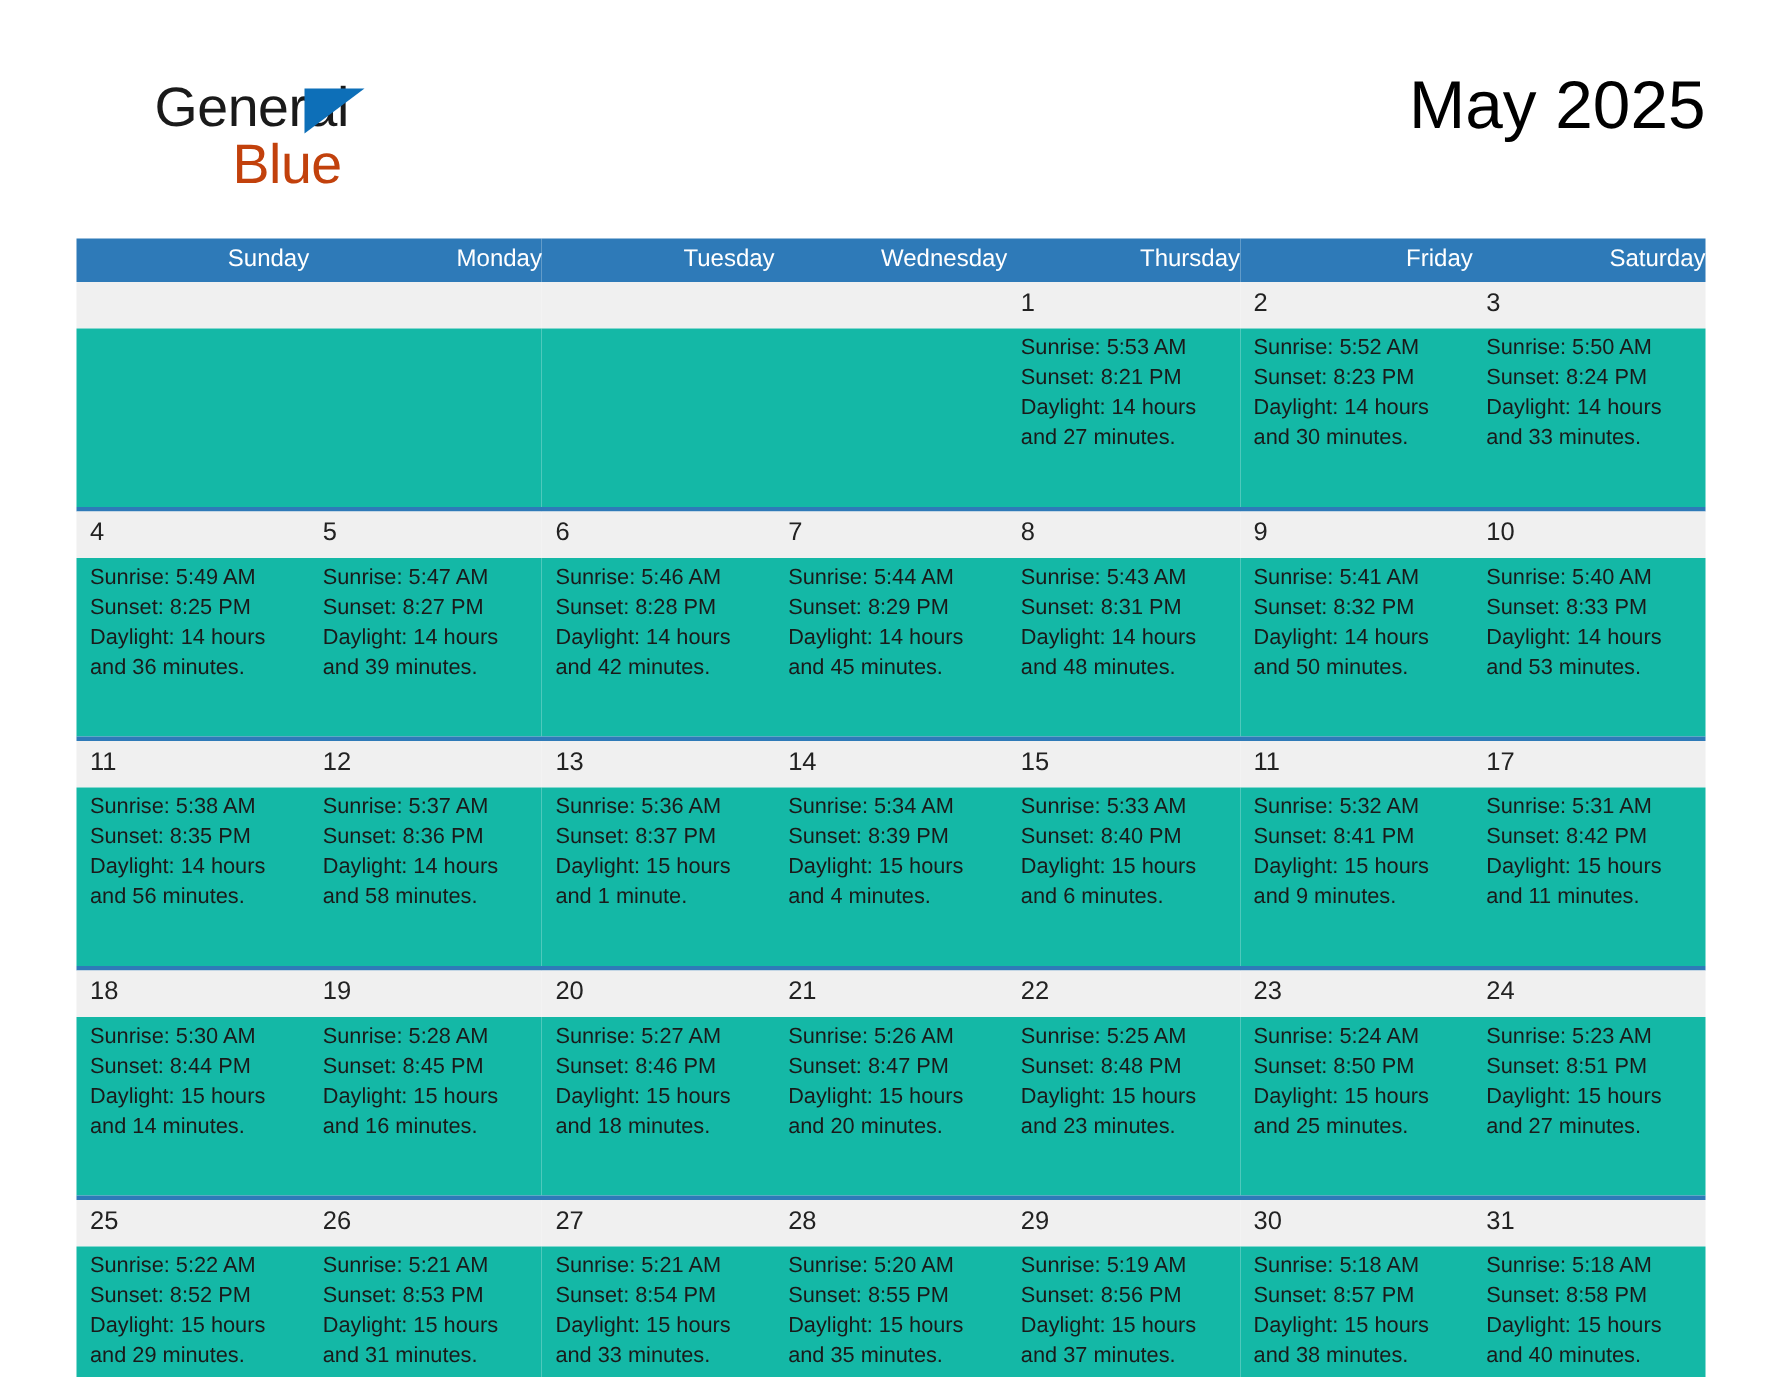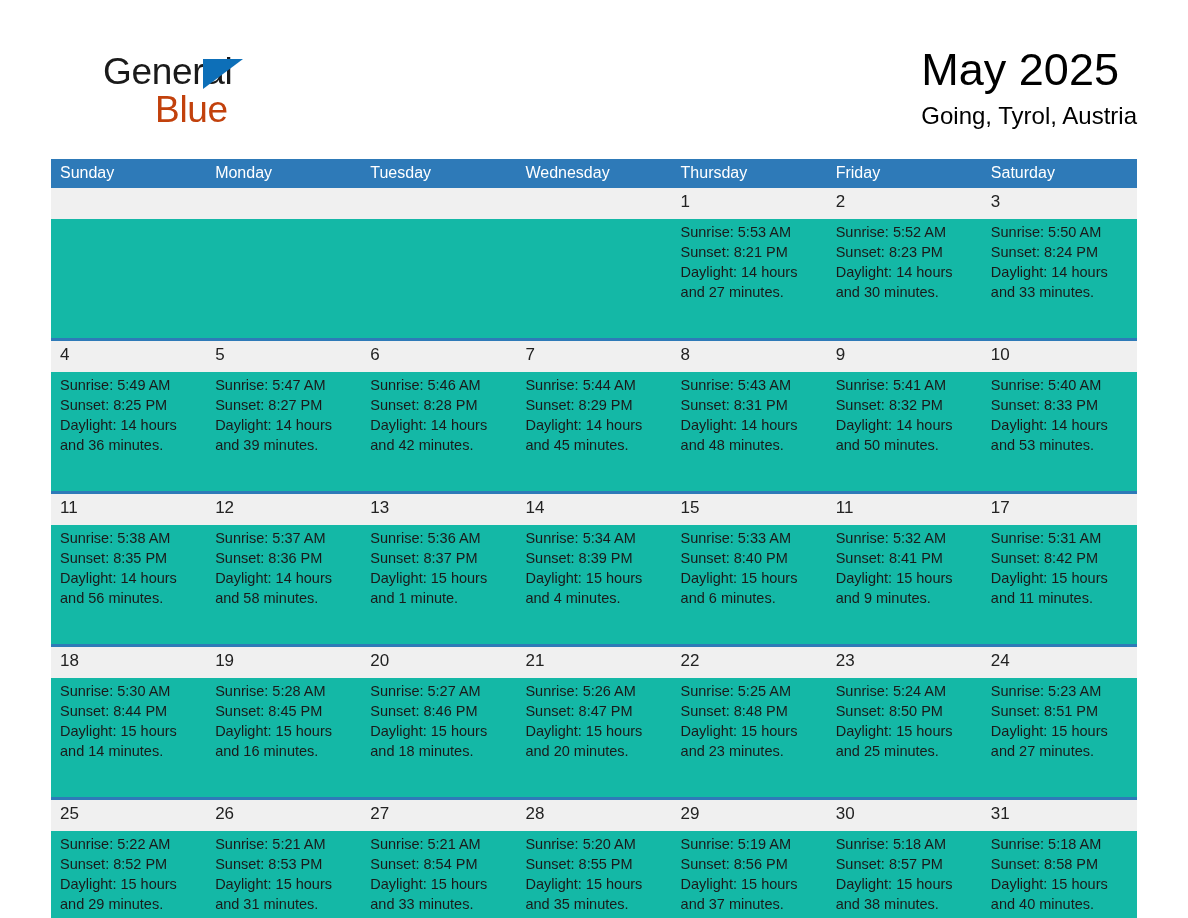"Going, Tyrol, Austria" div.location-title { html: <div>Going, Tyrol, Austria</div> -> none }
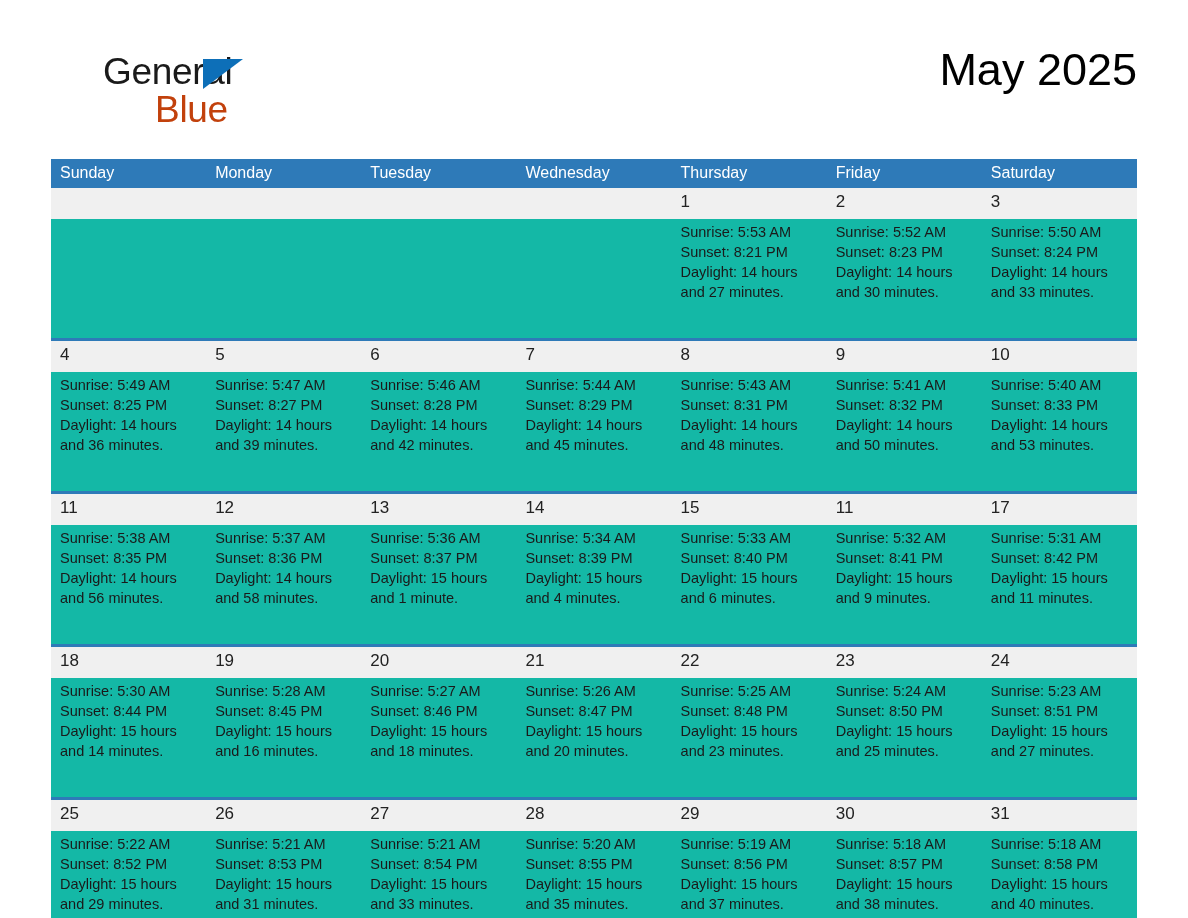"Sunday" .cal-table th { text-align: left -> right }
